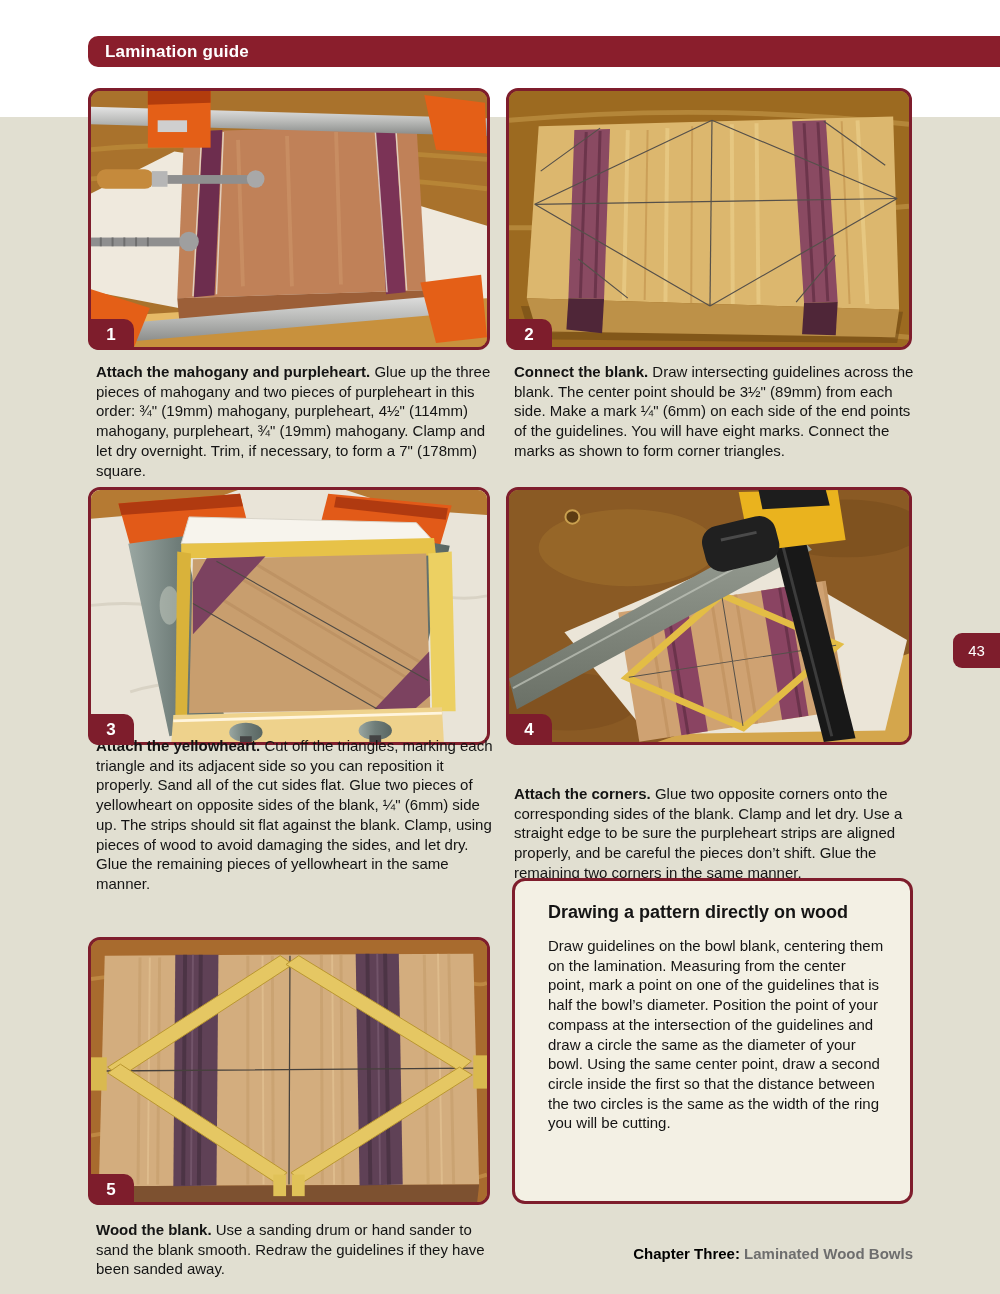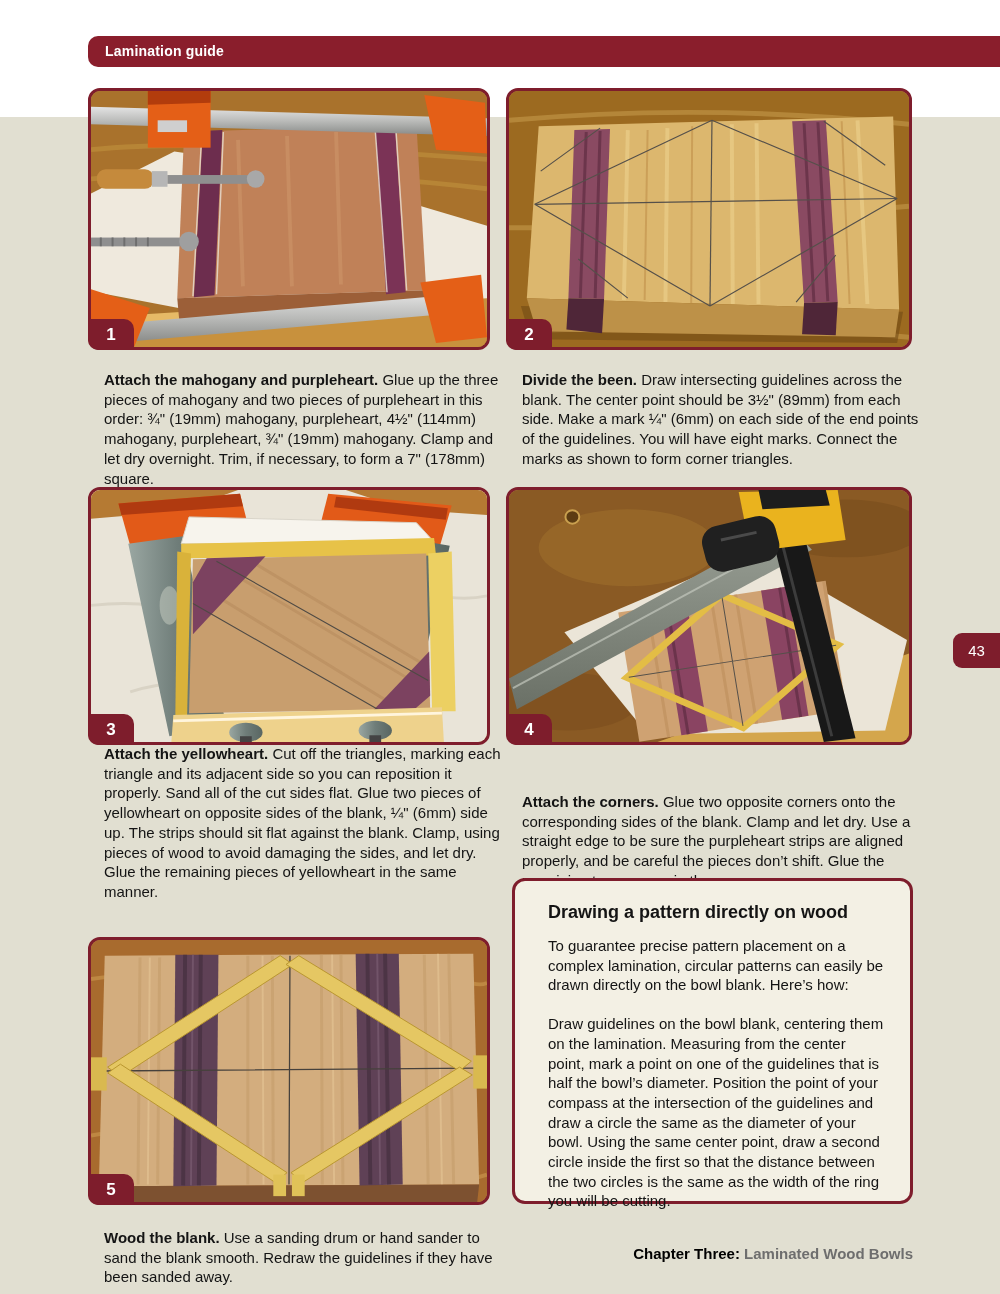"Lamination guide" .banner { font-size: 14px -> 17px }
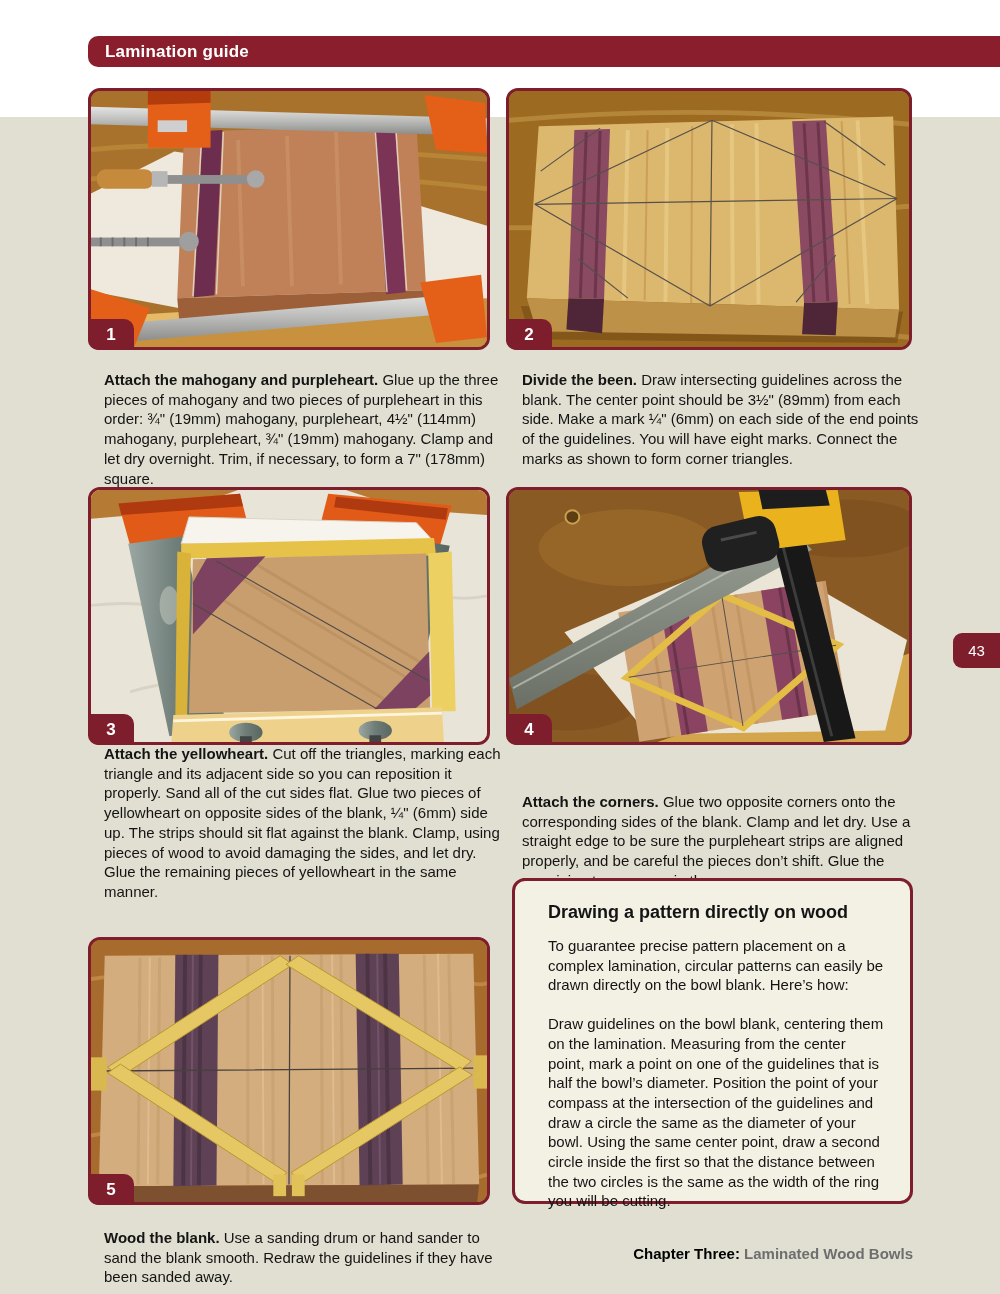"Attach the mahogany and purpleheart." .caption { margin: 16px -> 8px }
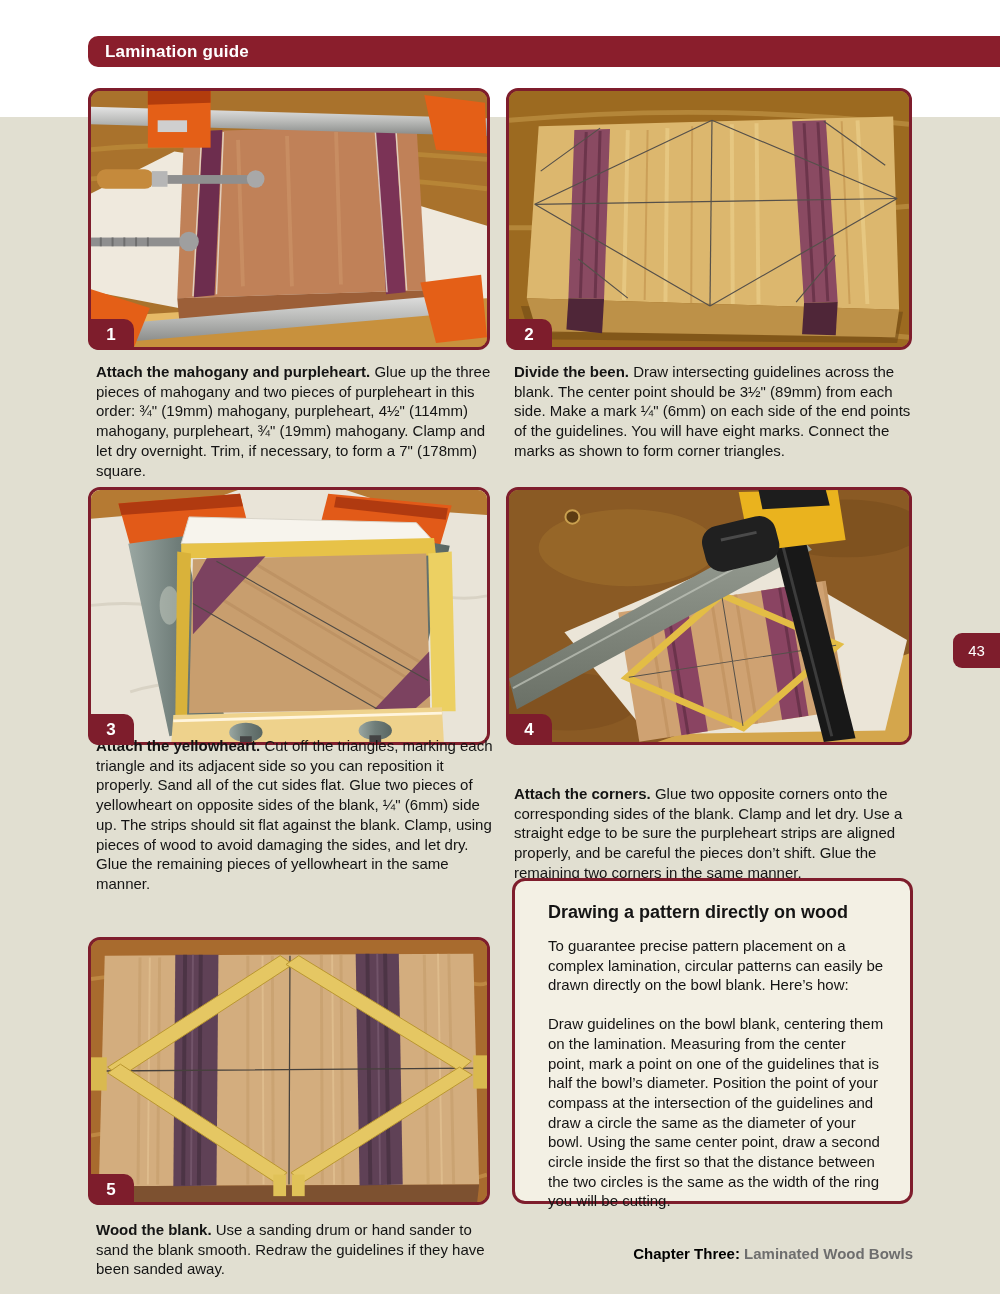"Divide the been." span.cap-title { text: Divide the been -> Connect the blank }
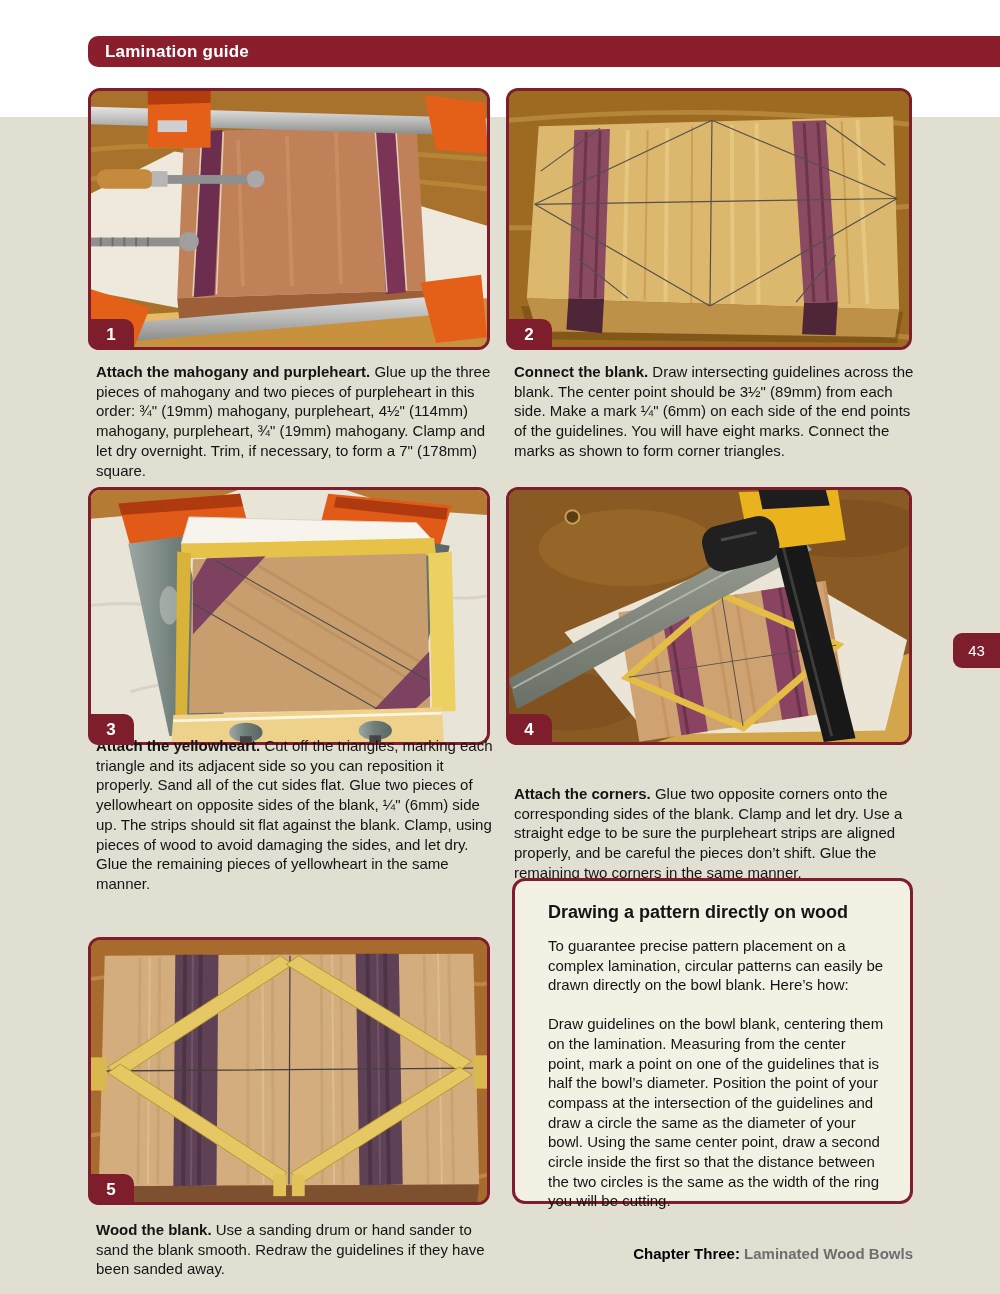"To guarantee precise pattern placement" p { html: <p>To guarantee precise pattern placement on a complex lamination, circular patterns can easily be drawn directly on the bowl blank. Here’s how:</p> -> none }
